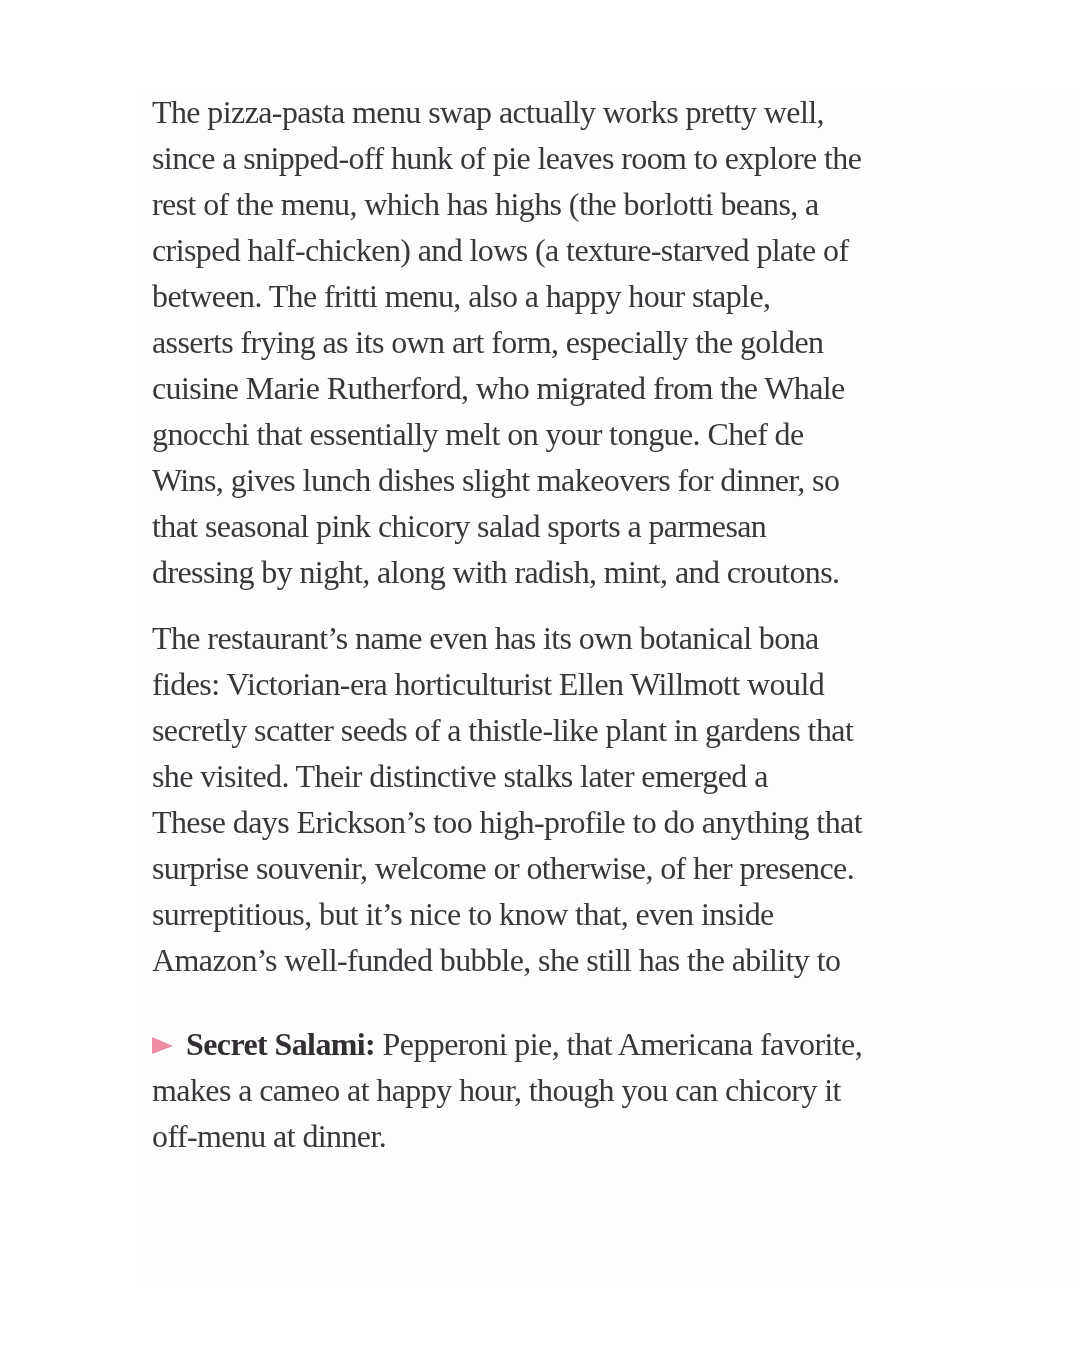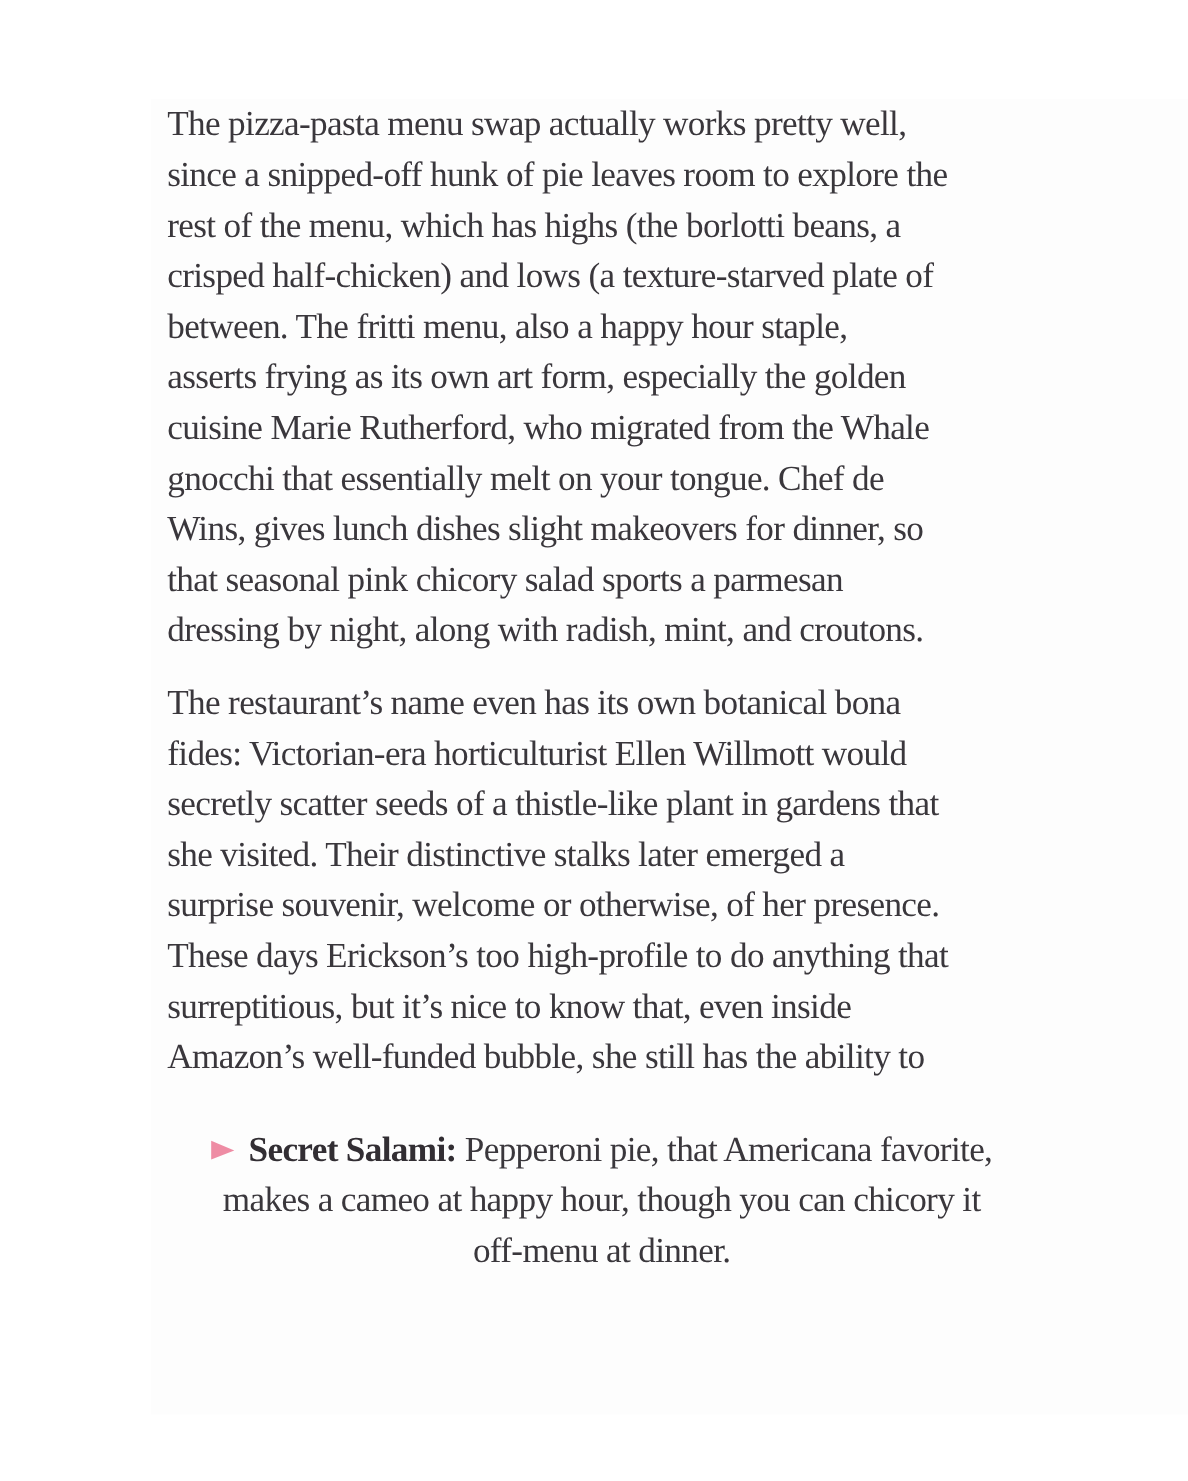"surprise souvenir, welcome or otherwise," div.line { order: before "These days Erickson’s too high-profile" -> after "These days Erickson’s too high-profile" }
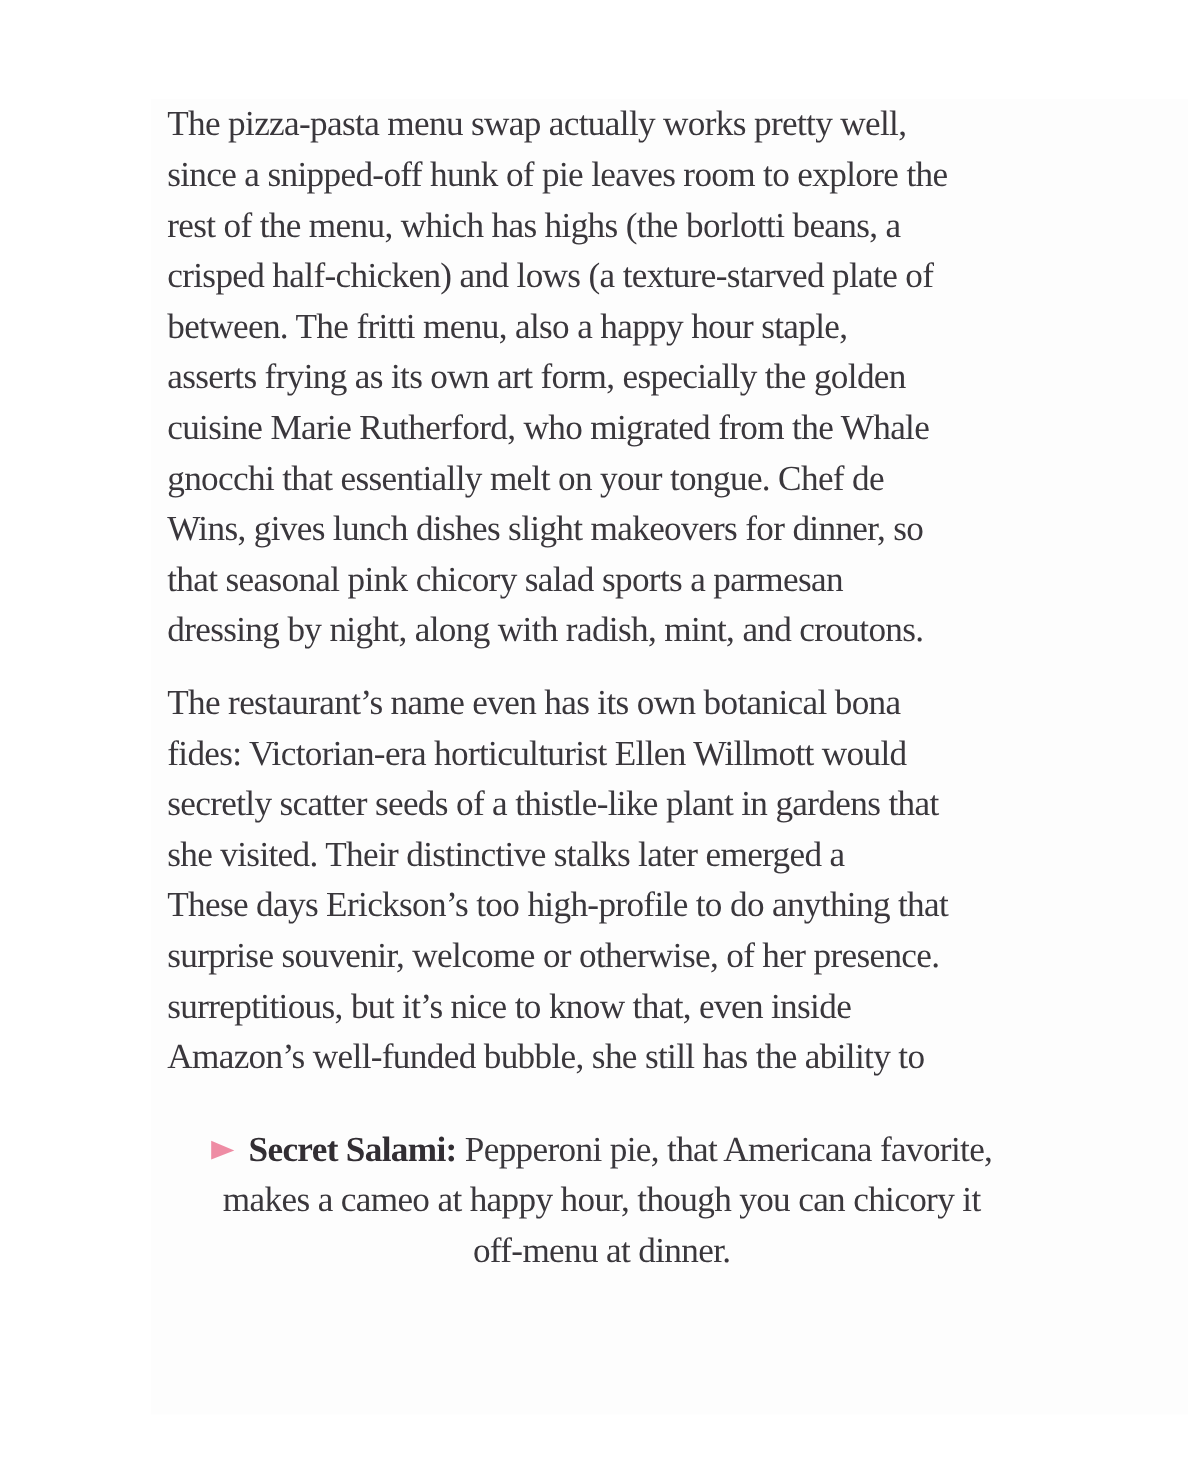"Secret Salami: Pepperoni pie, that" .paragraph.callout { text-align: center -> none }
